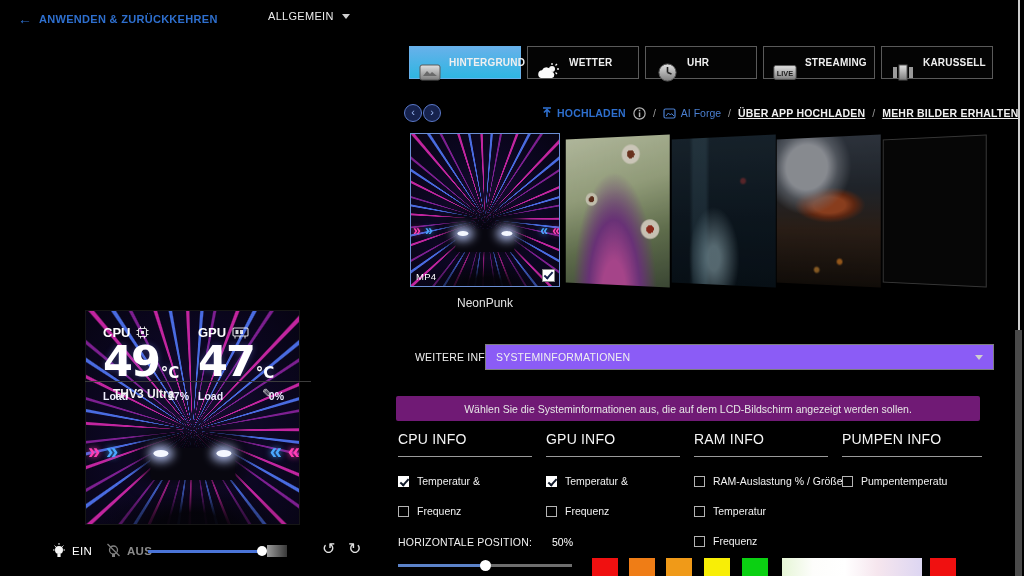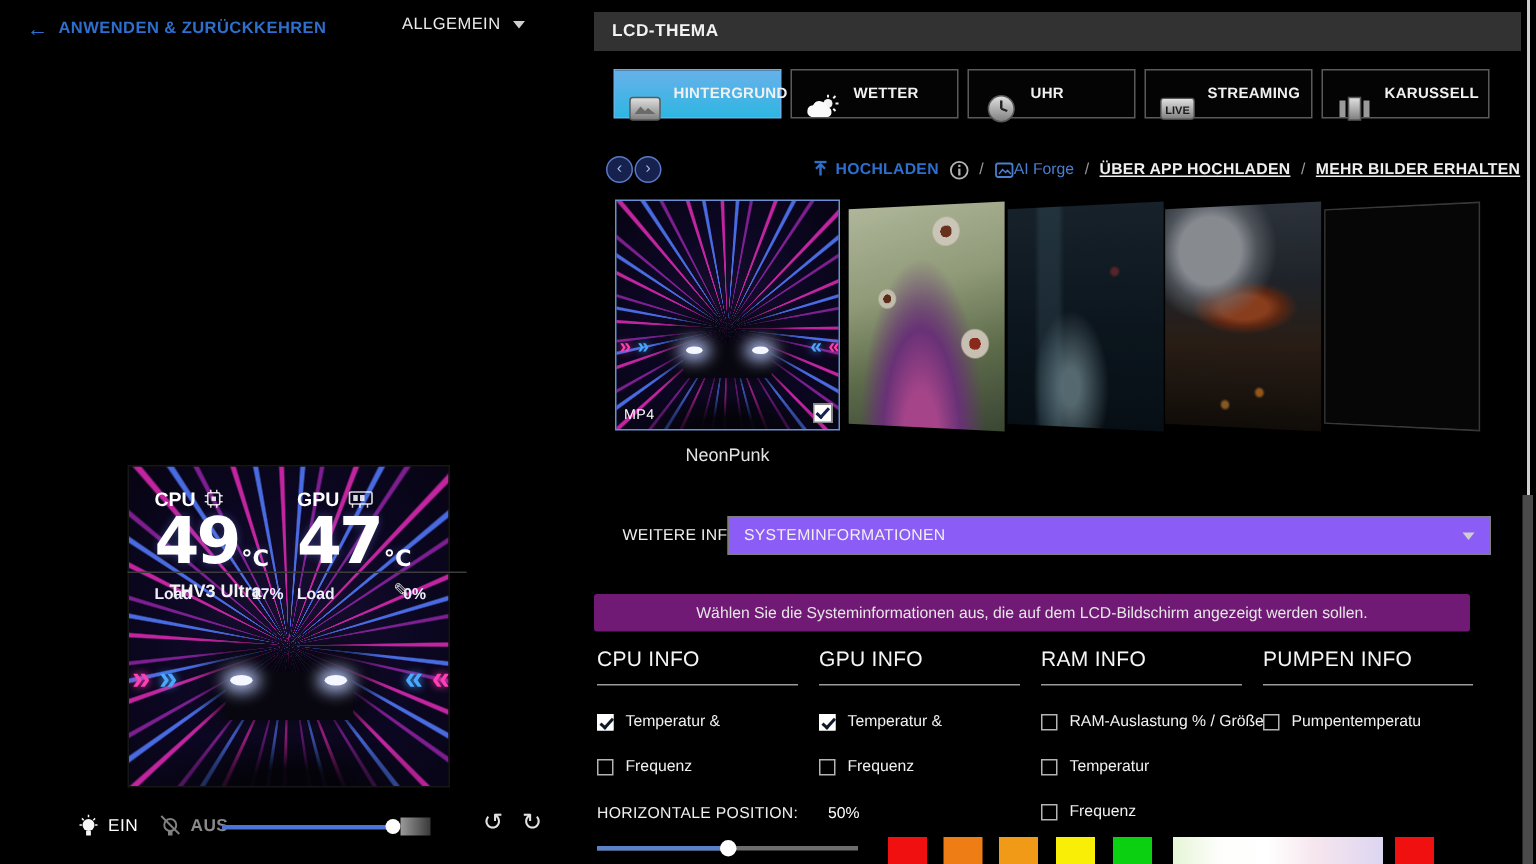"LCD-THEMA" div.abs { html: <div> <span>LCD-THEMA</span> </div> -> none }
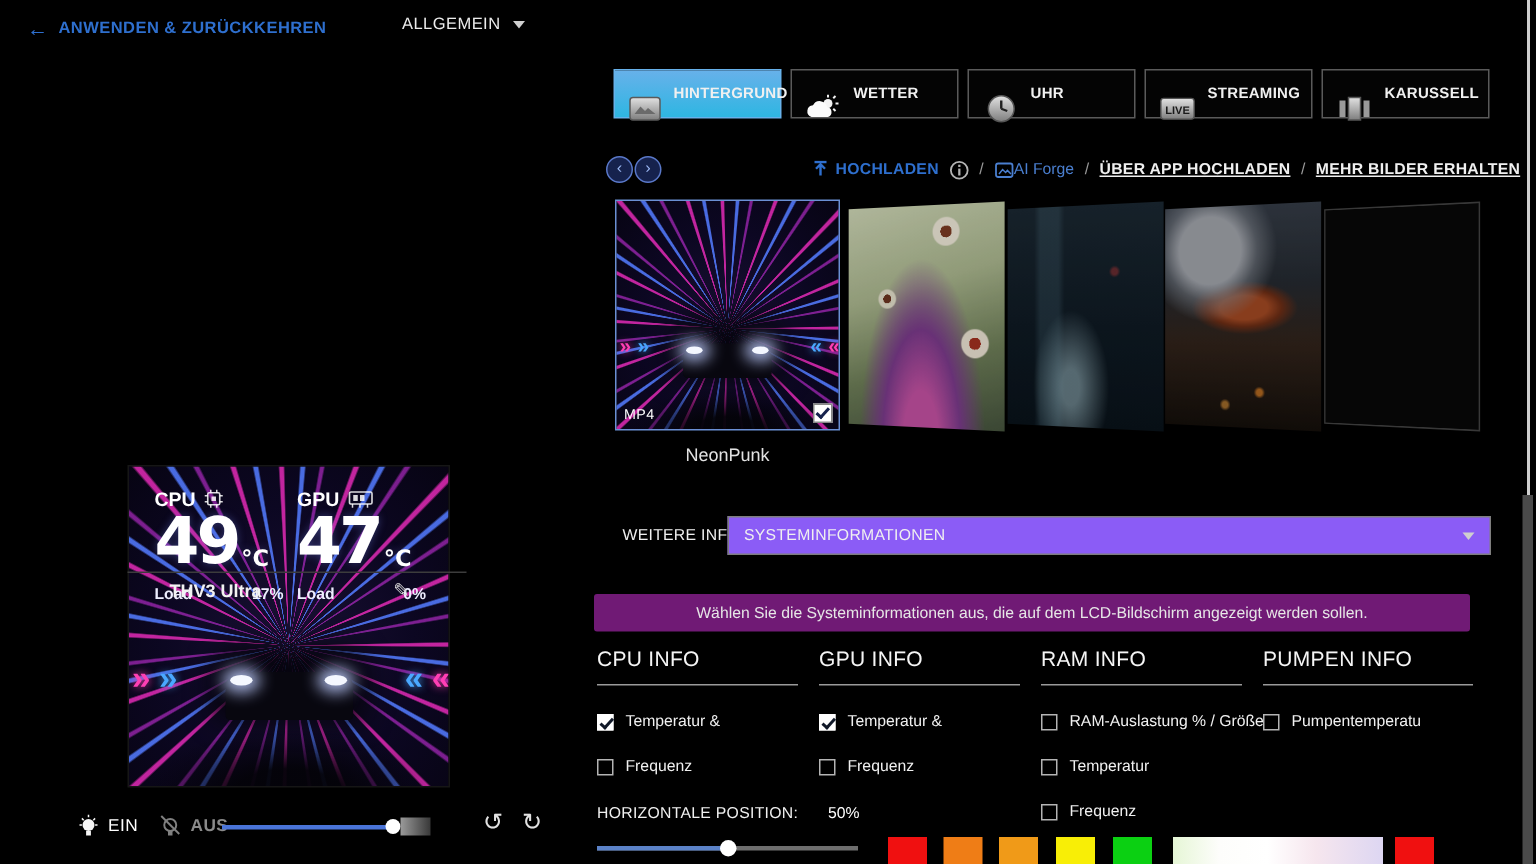"AI Forge" .lnk-blue2 { gap: none -> 5px }
